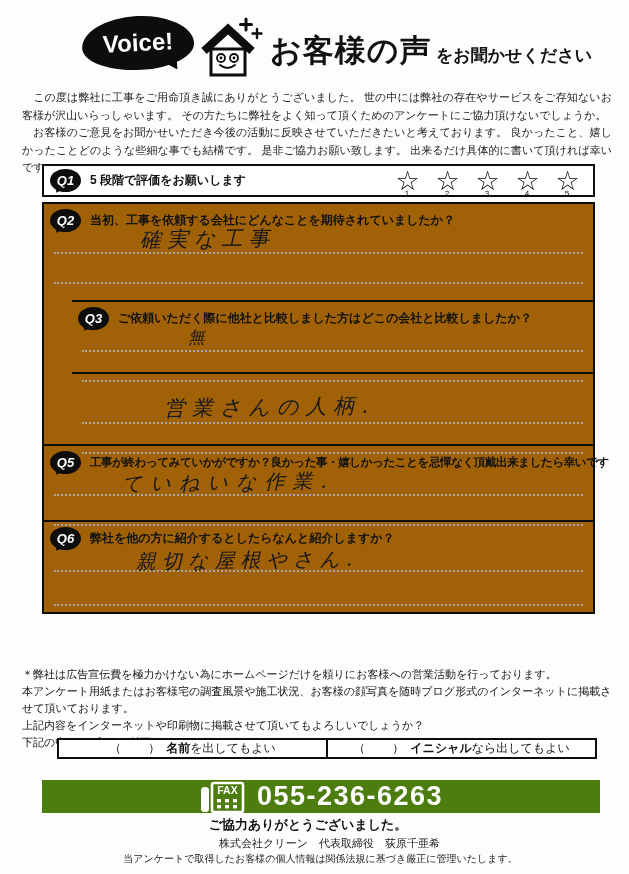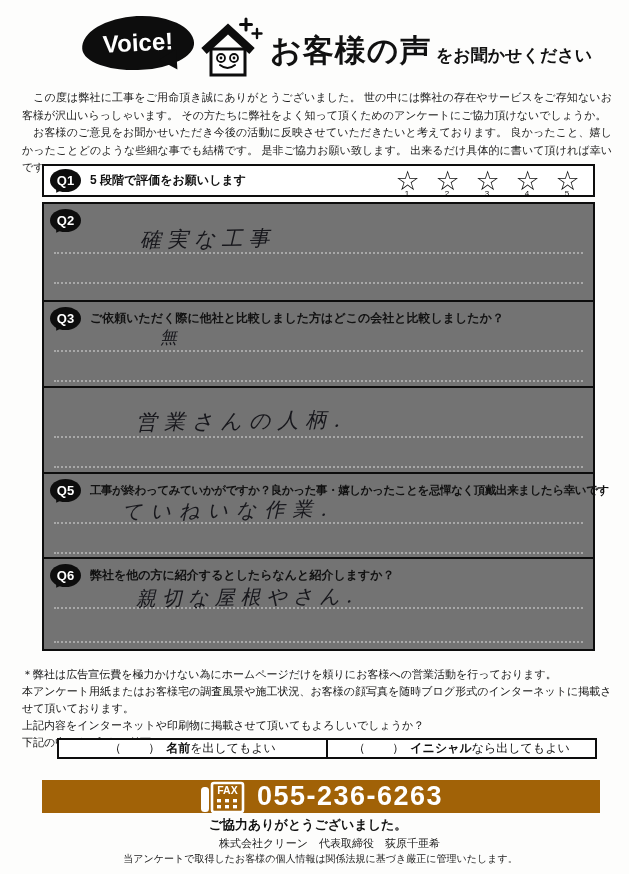"Q1" .qbadge { font-style: none -> italic }
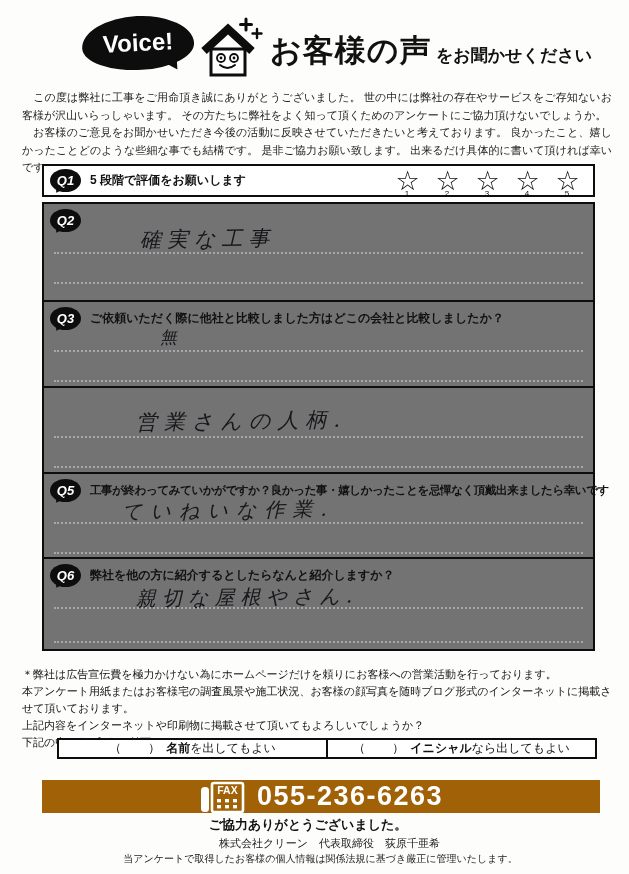"Q2" .qstack { background: #737373 -> #a16207 }
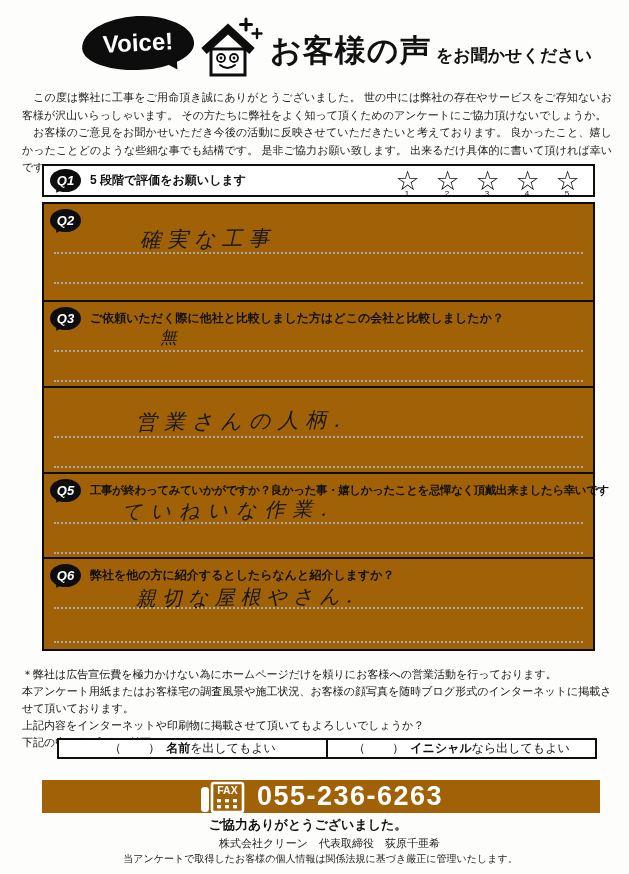"当初、工事を依頼する会社にどんなことを期待されていましたか？" span.qtext { html: none -> <span>当初、工事を依頼する会社にどんなことを期待されていましたか？</span> }
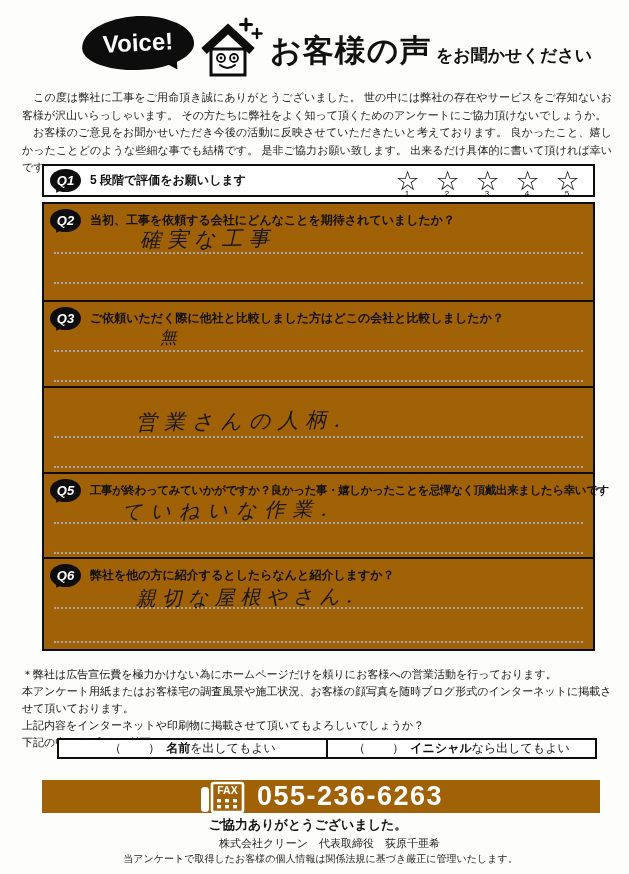"Q3" .s3, .s4 { height: 86px -> 72px; margin-left: none -> 28px }
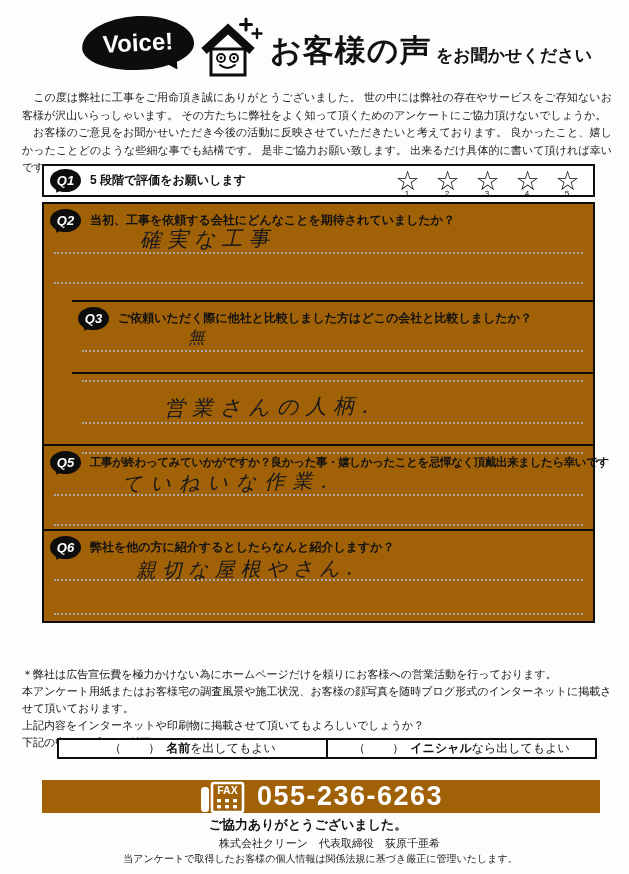"Q5" .s5 { height: 85px -> 76px }
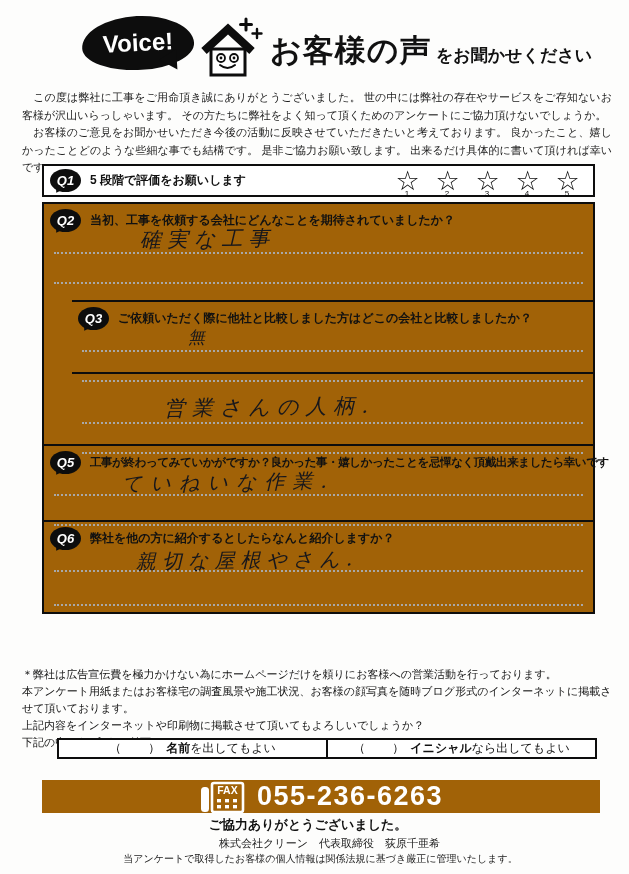"FAX" .faxbar { background: #a16207 -> #4d7c0f }
